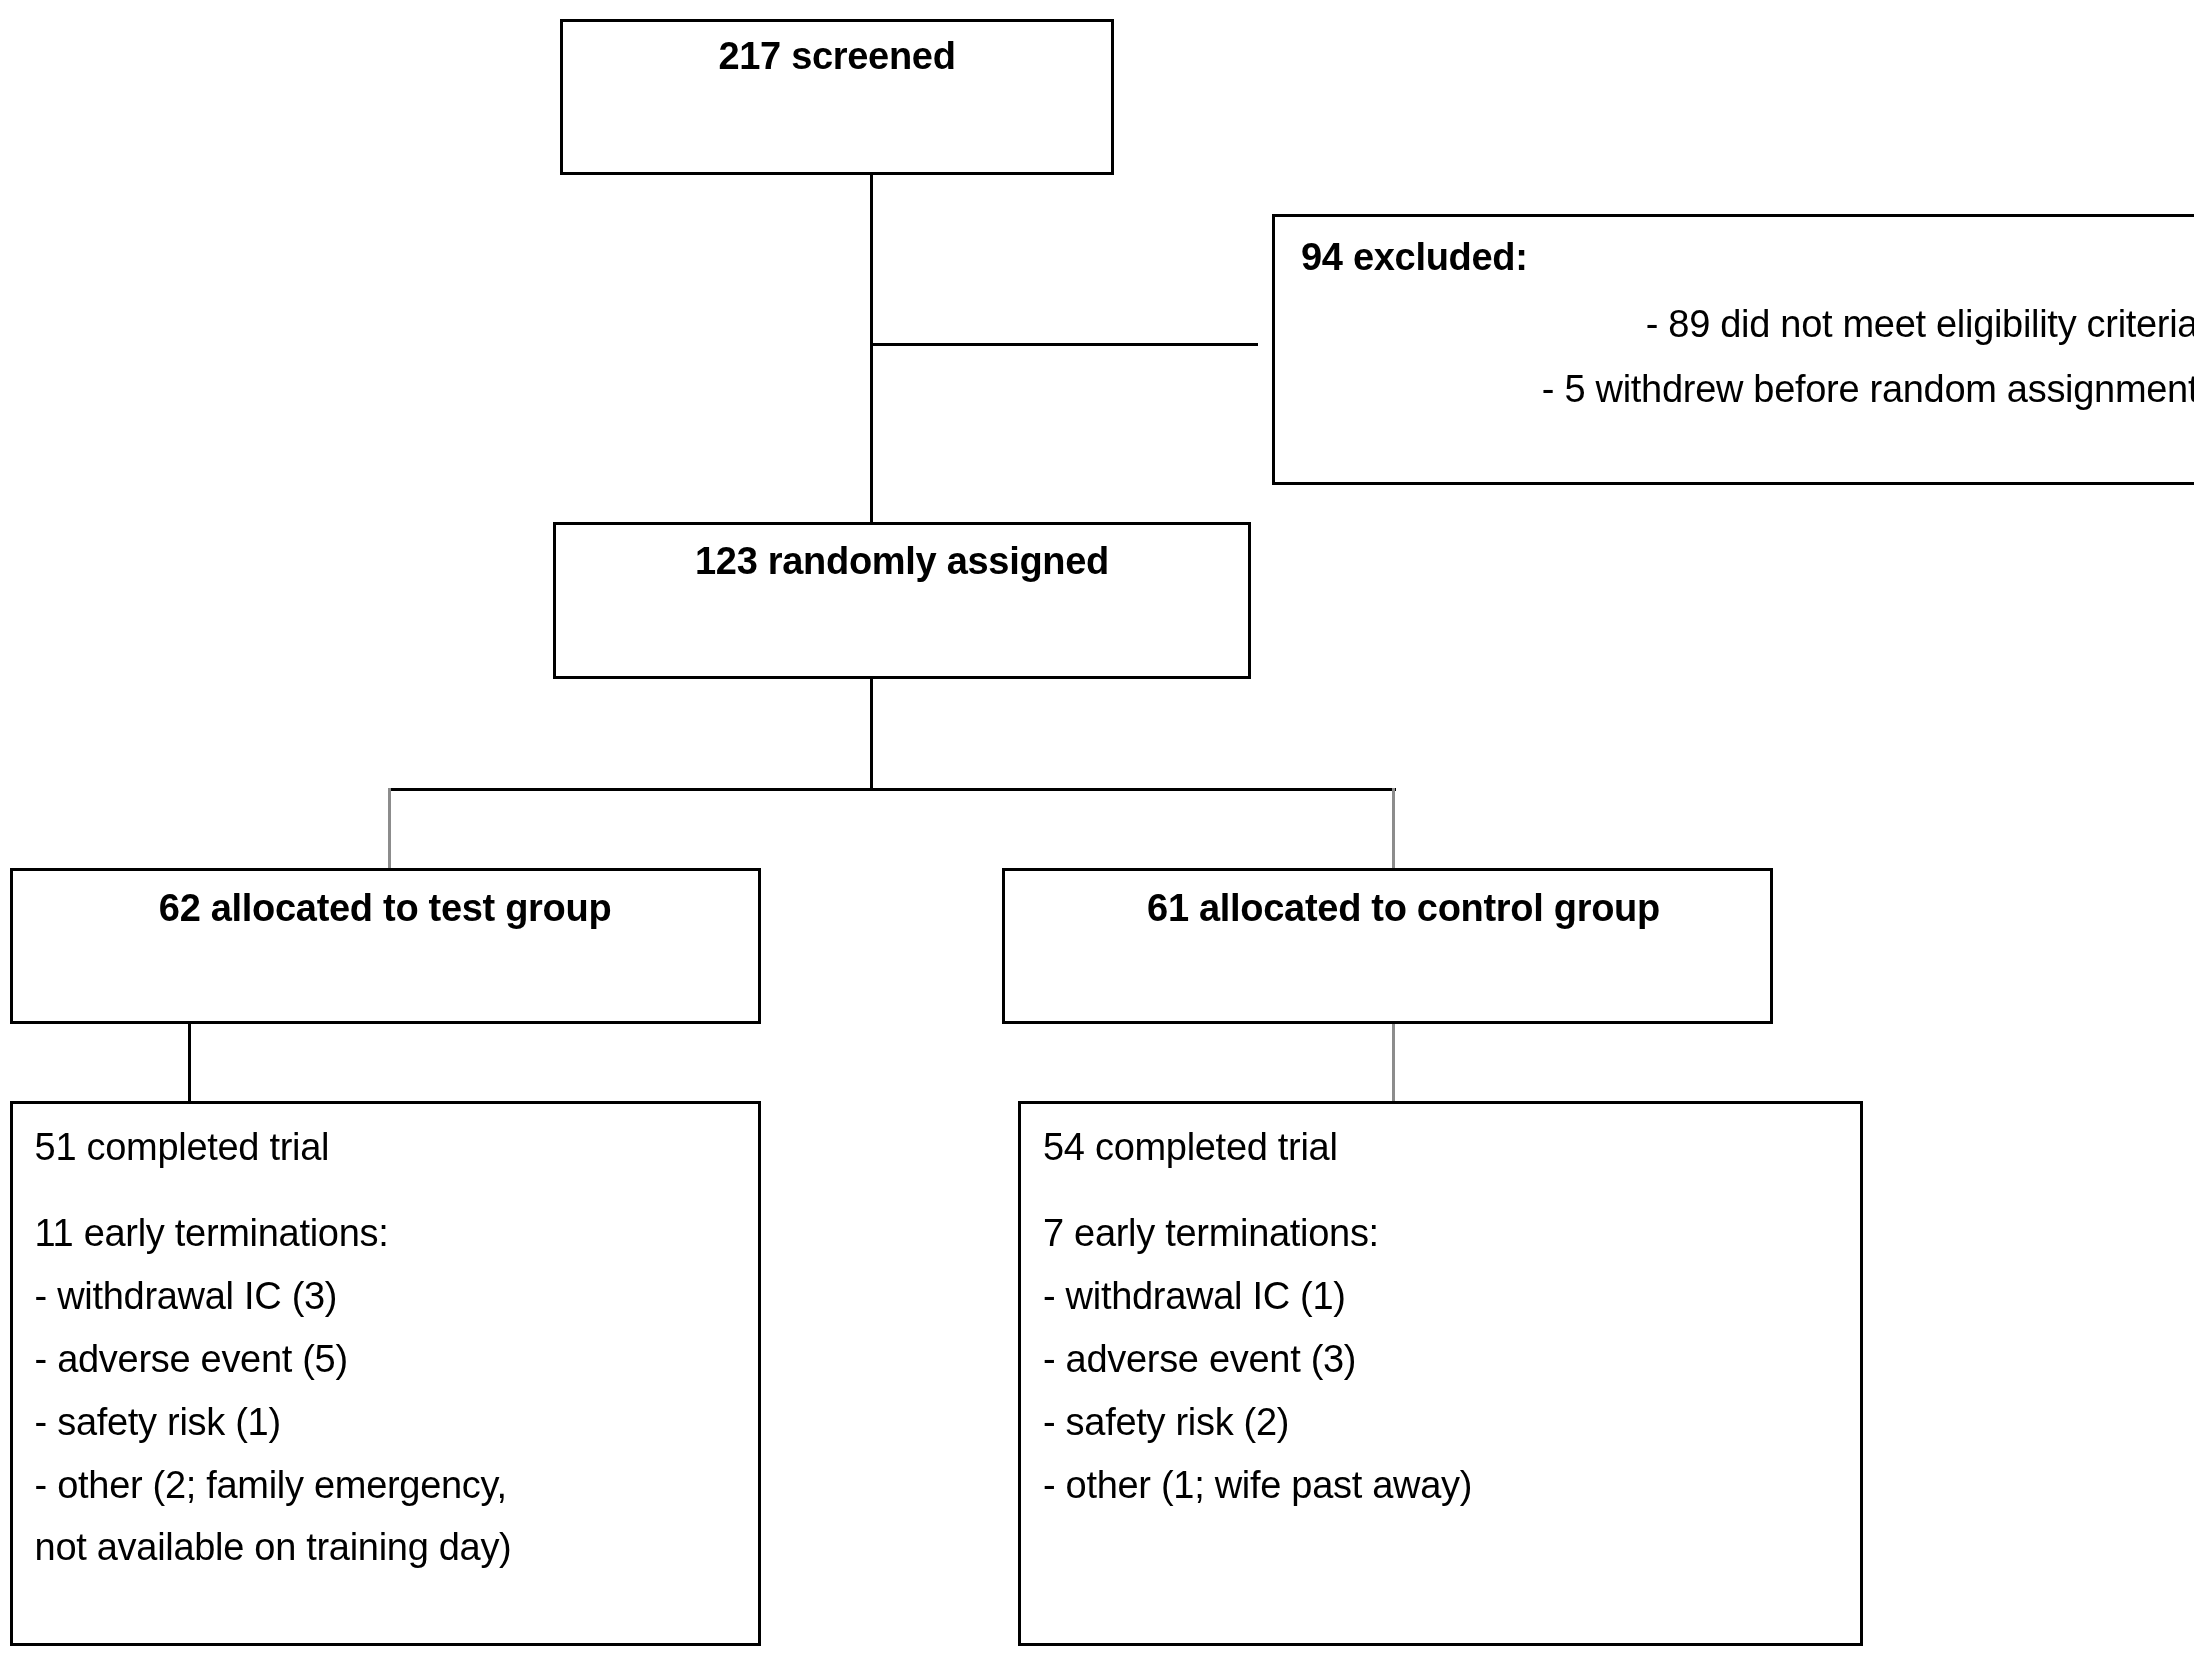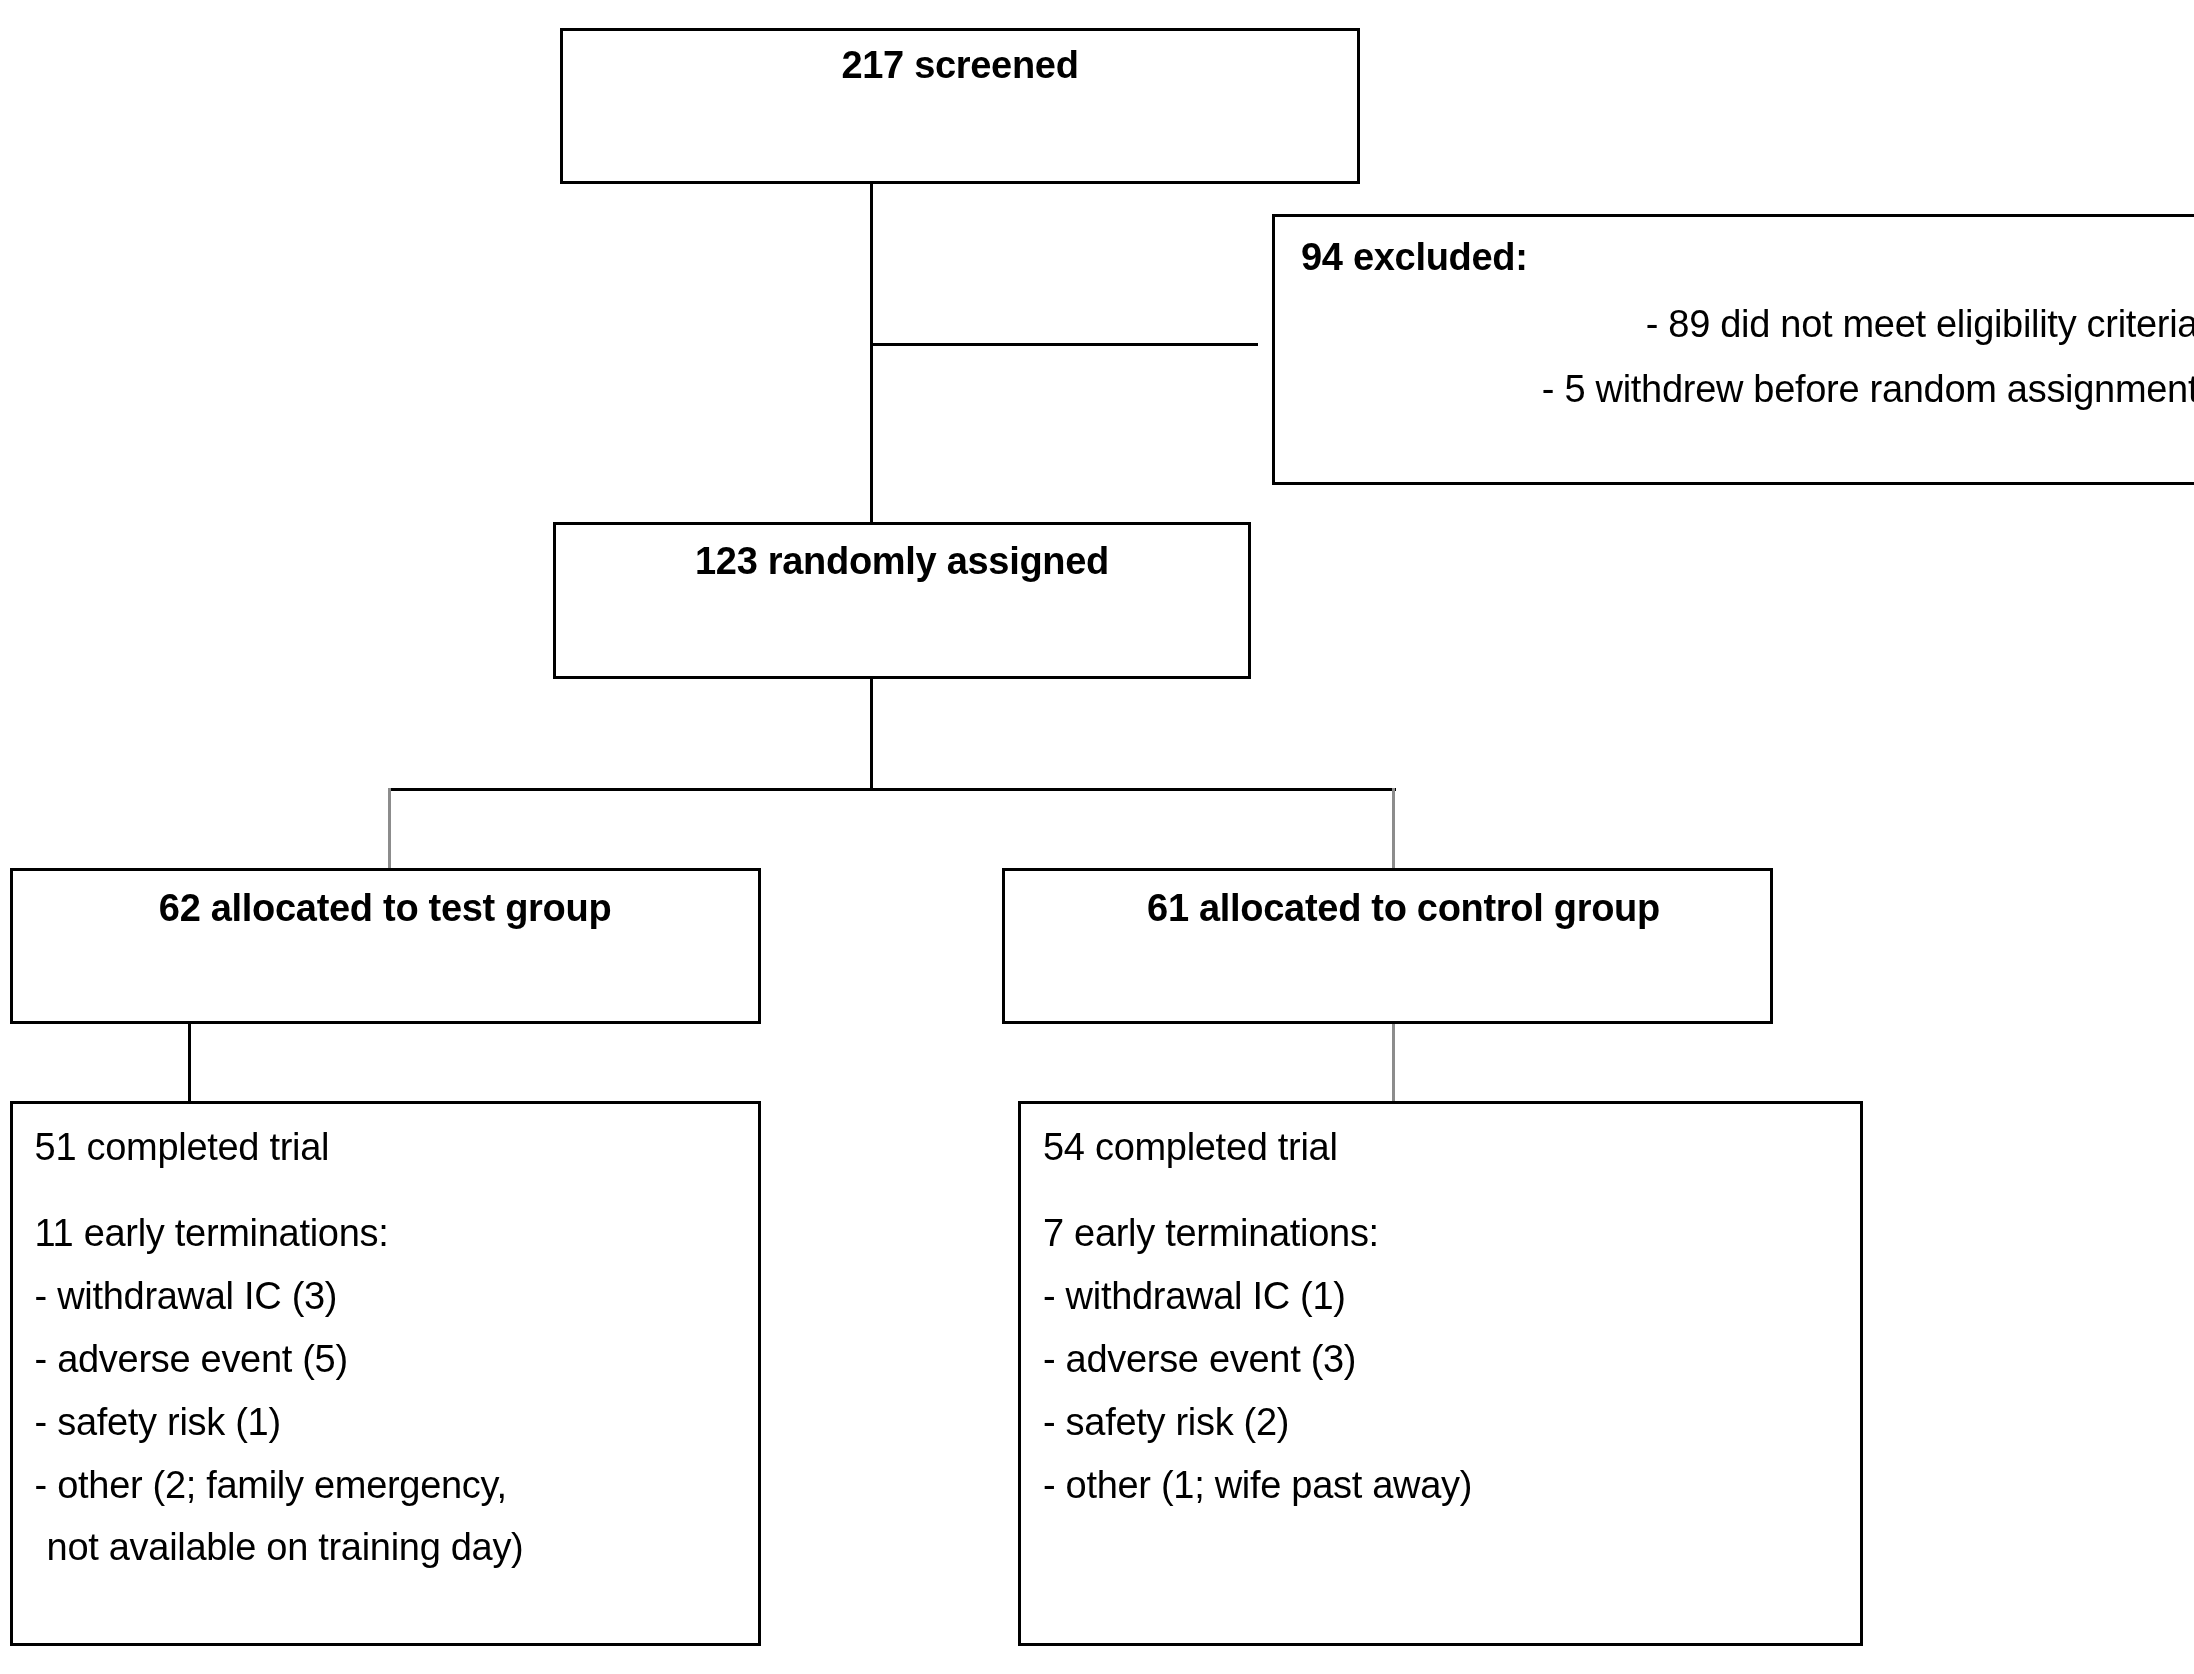"217 screened" #box-screened { top: 28px -> 19px; width: 800px -> 554px }
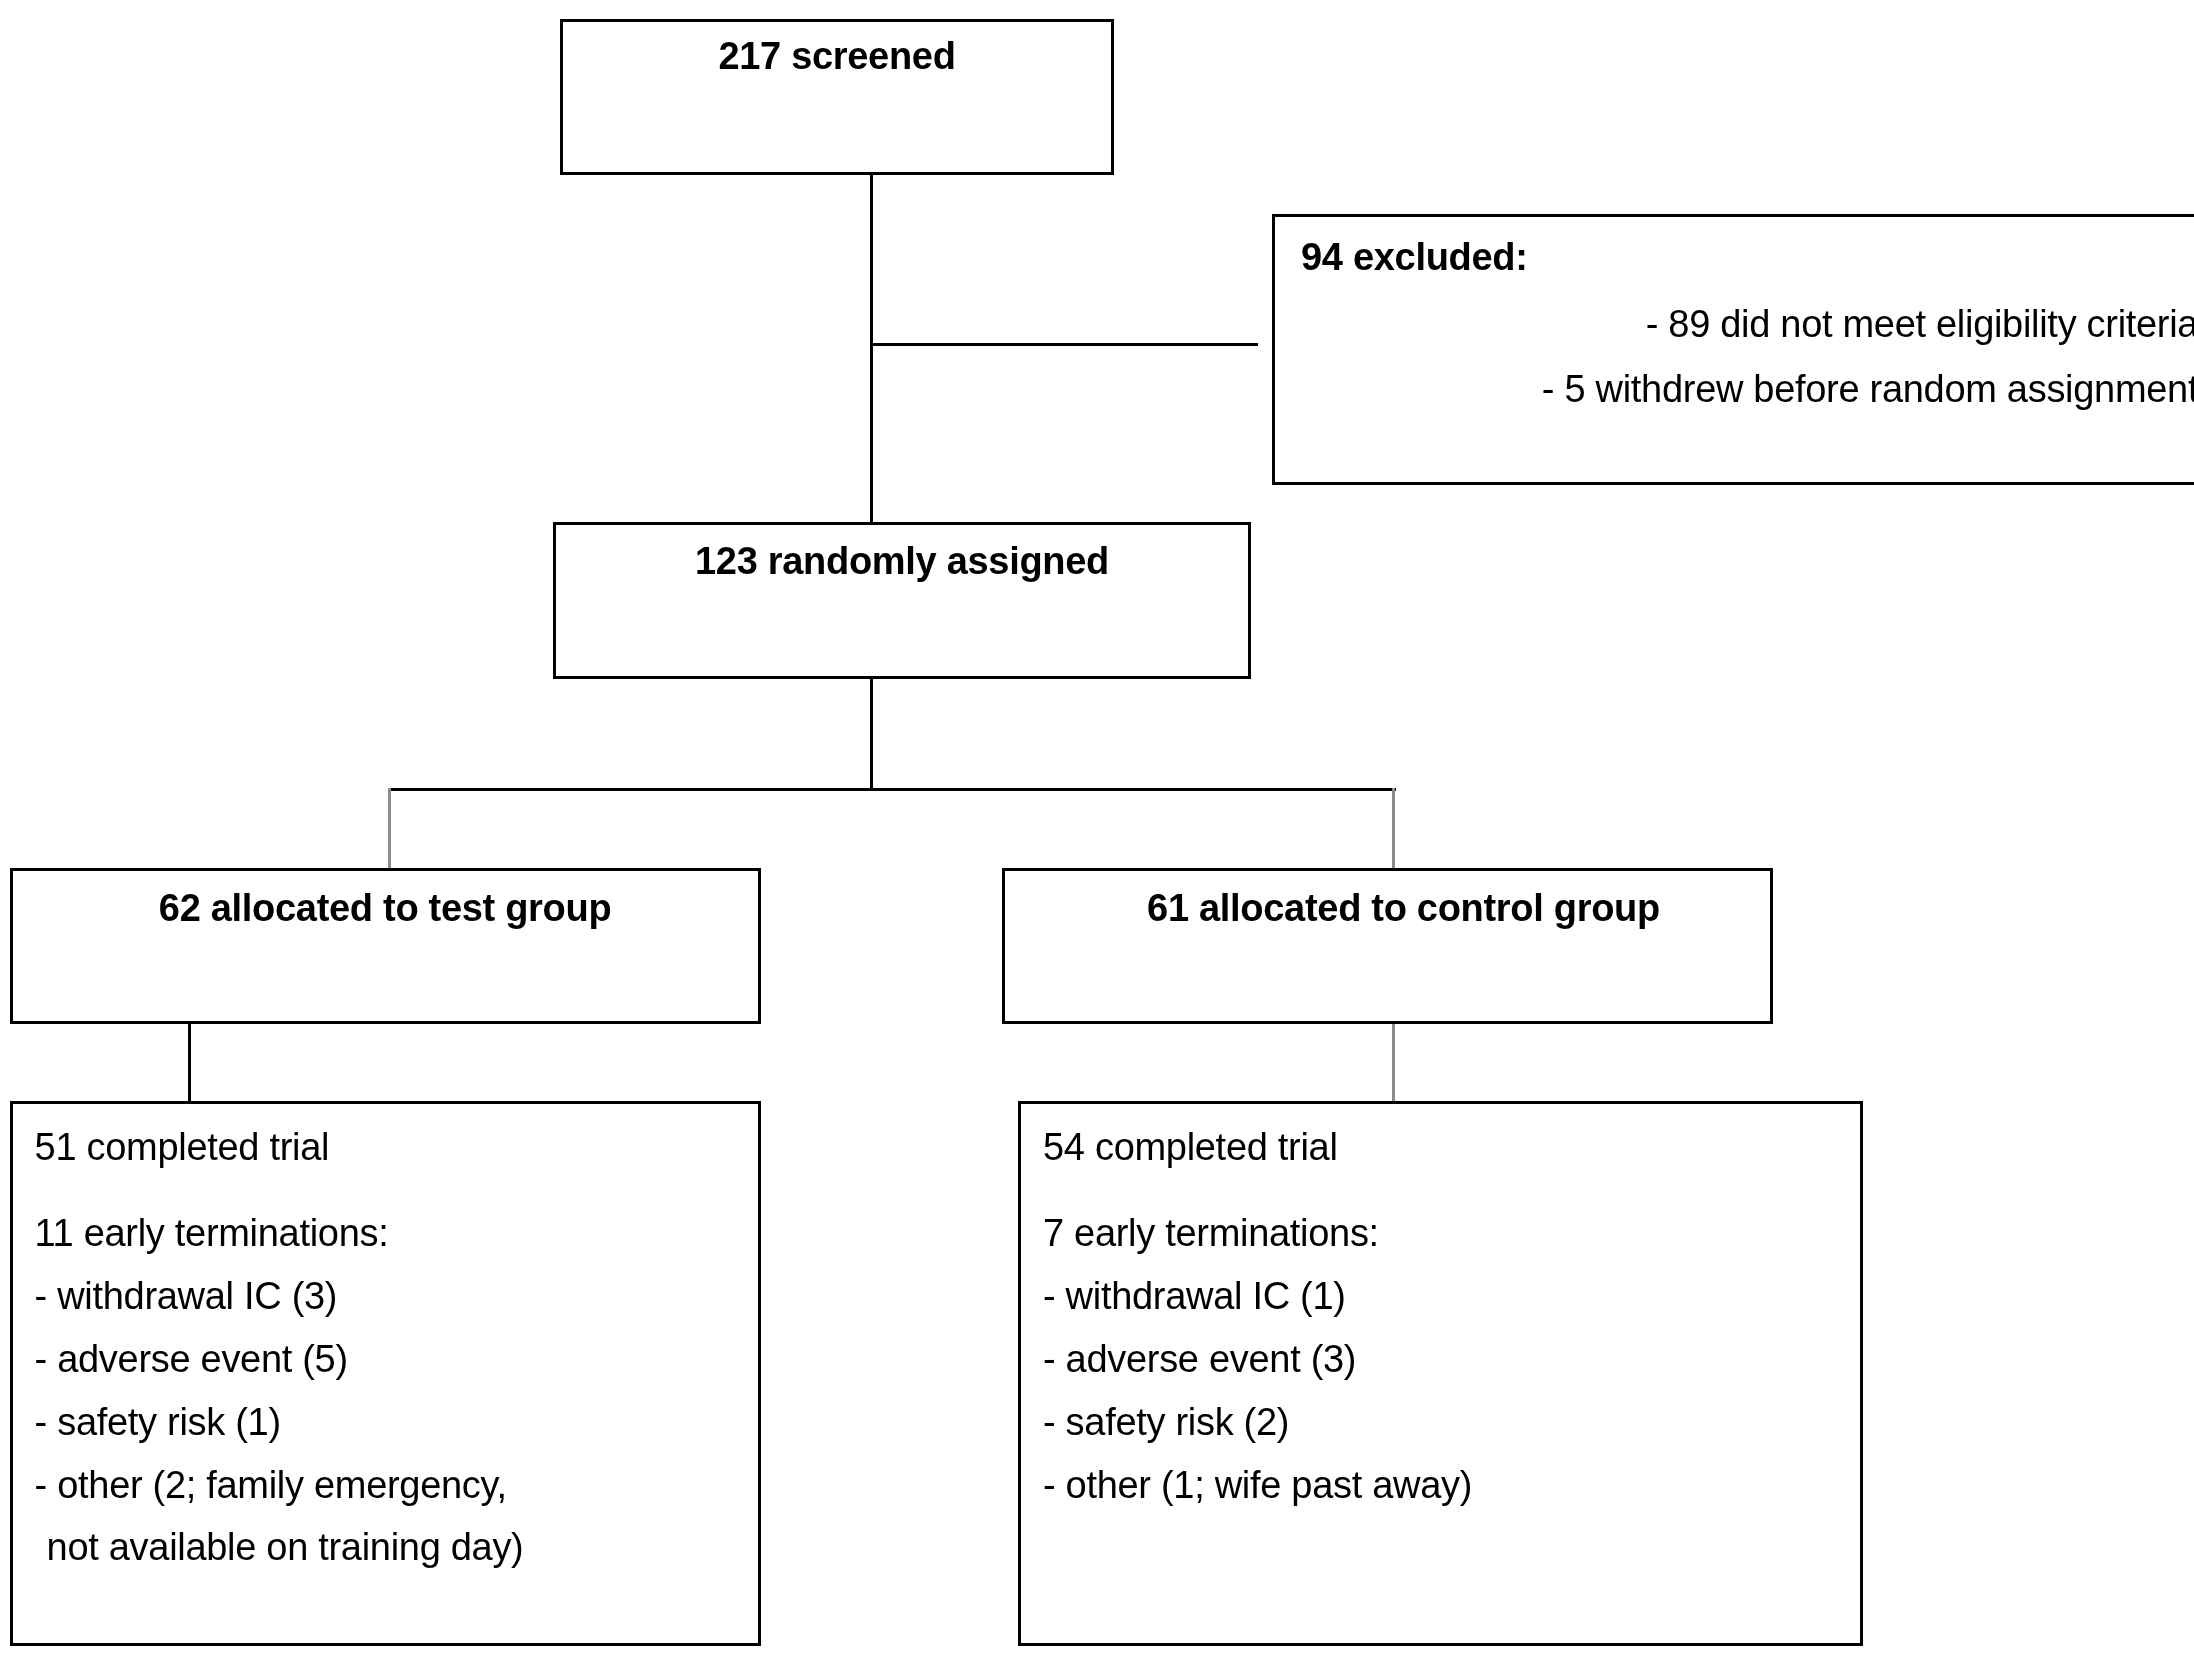"not available on training day)" .outcome-cont { margin: 12px -> 0 }
